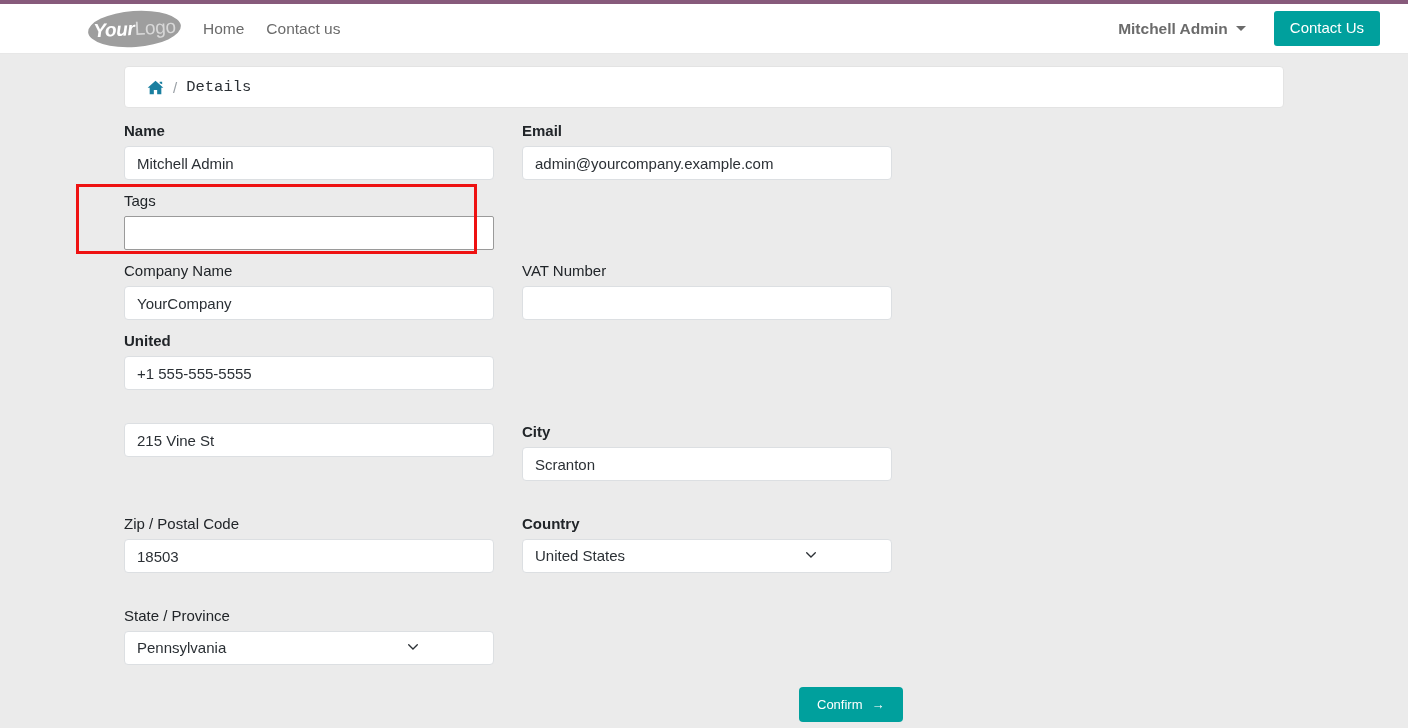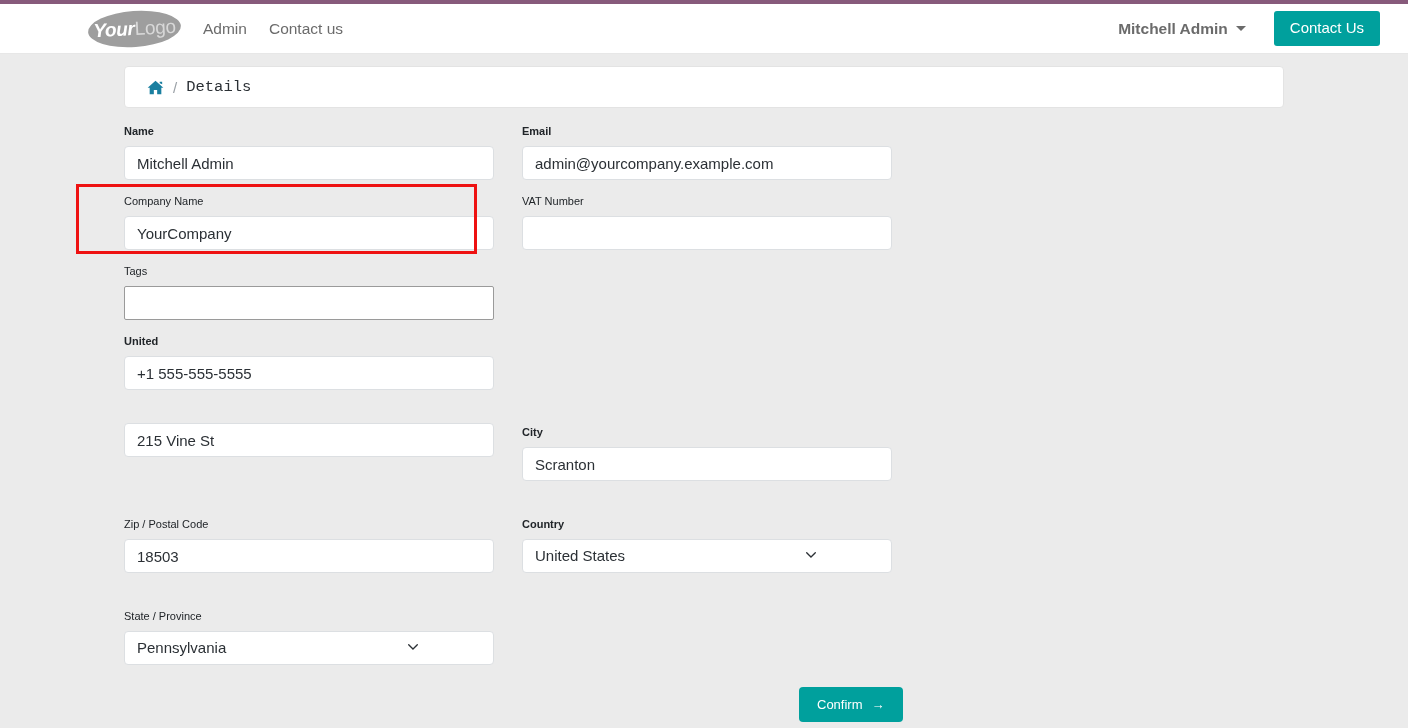"Admin" a.nav-link { text: Admin -> Home }
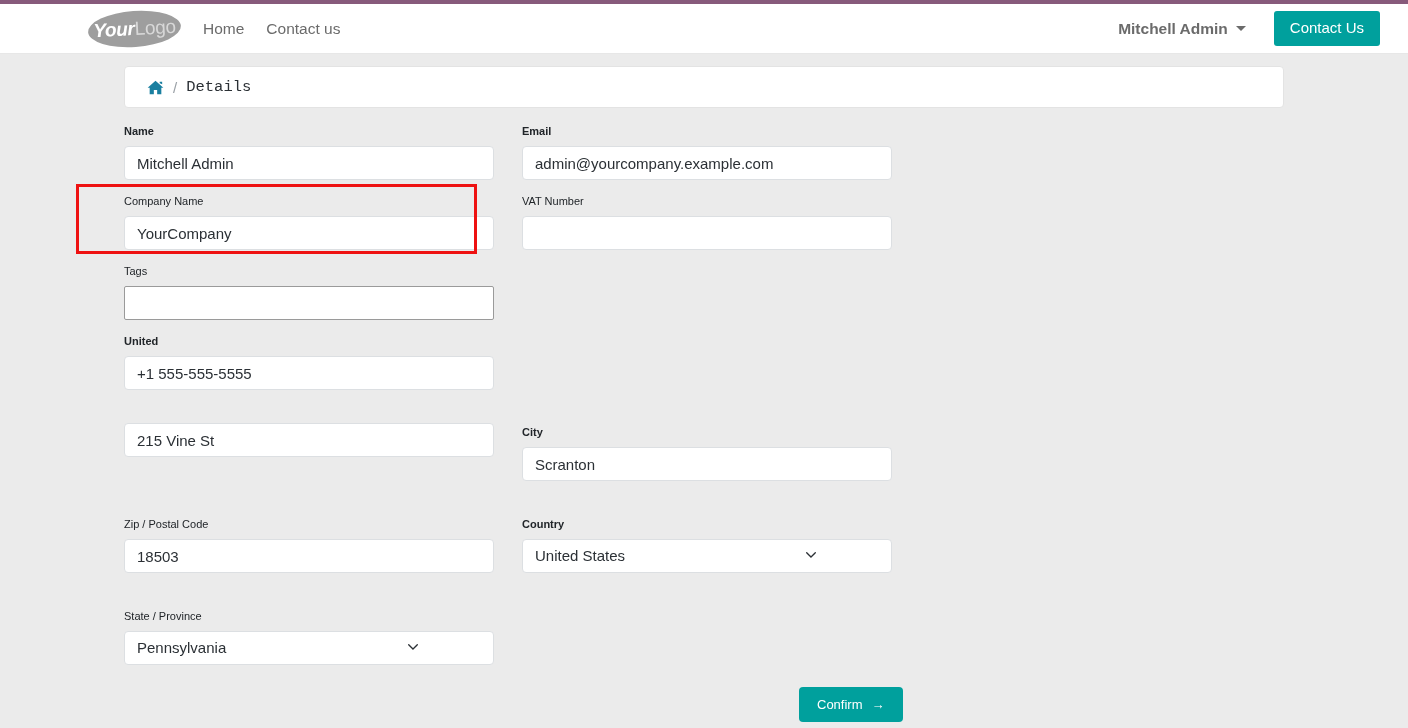"Name" .field-label { font-size: 11px -> 15px }
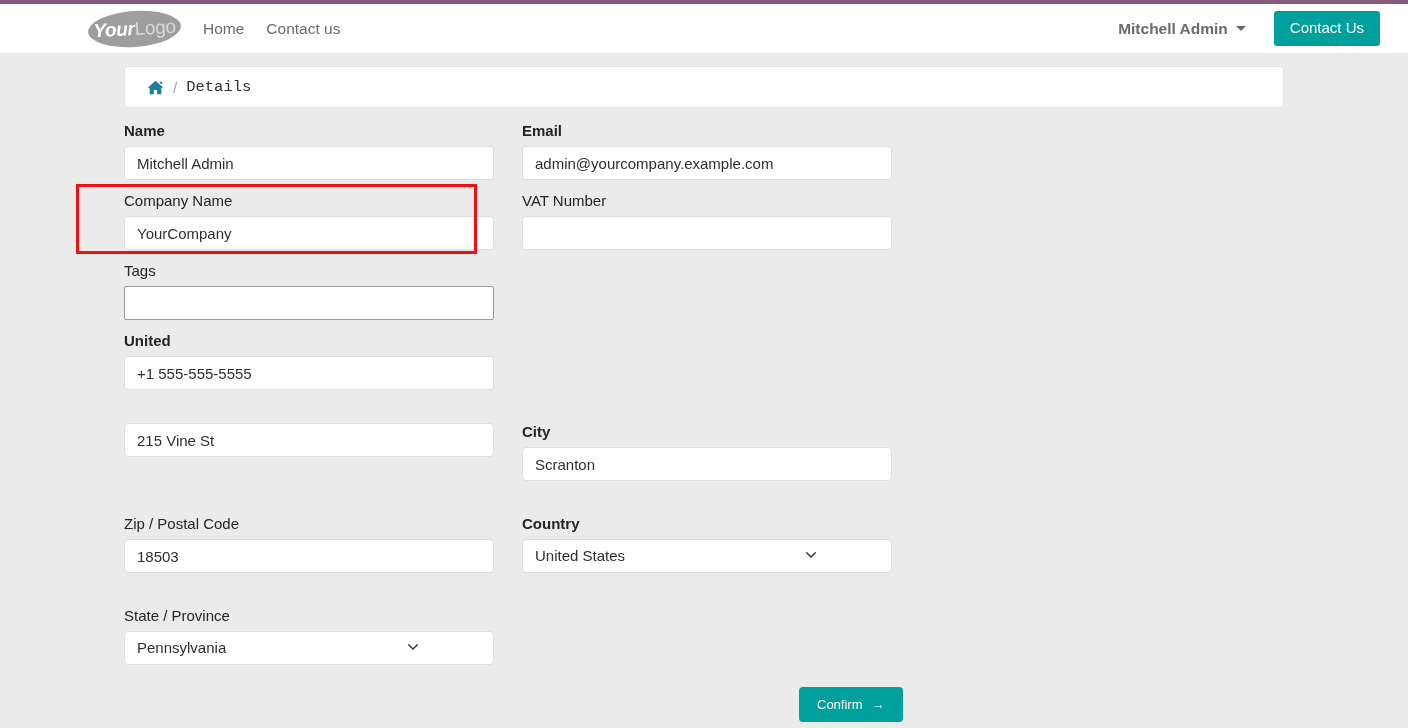"Company Name" div.row { order: before "Tags" -> after "Tags" }
